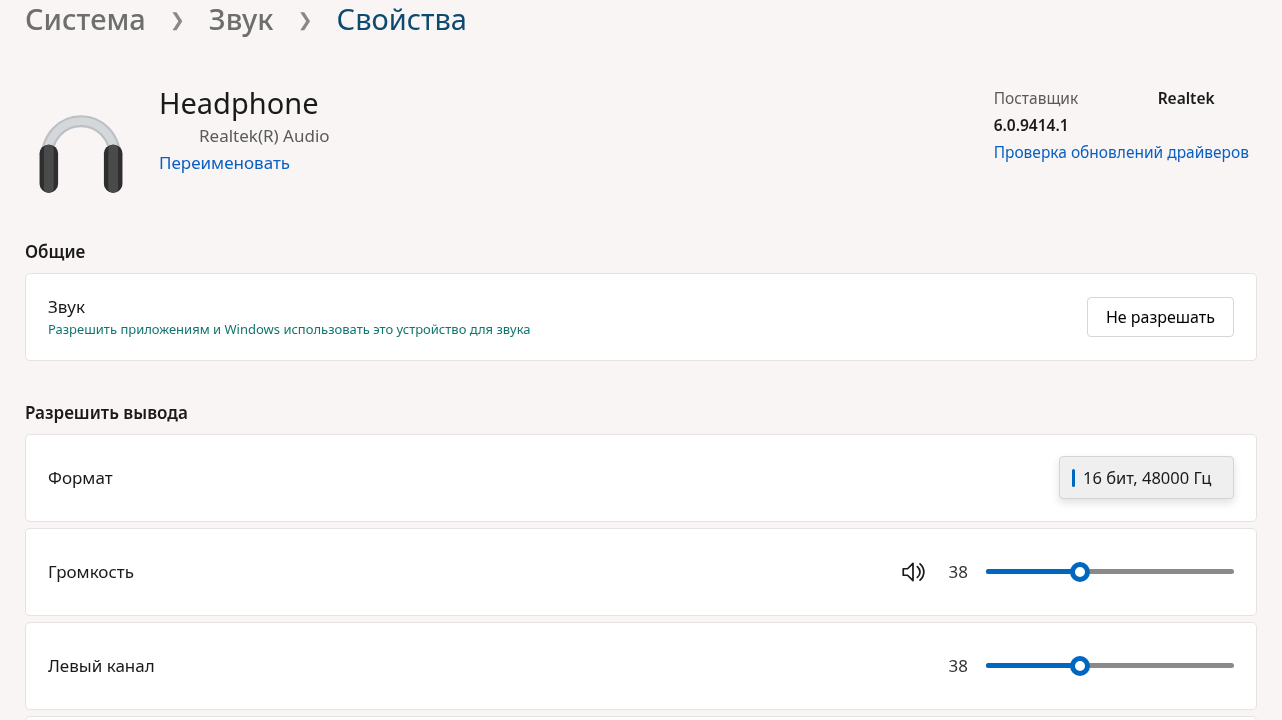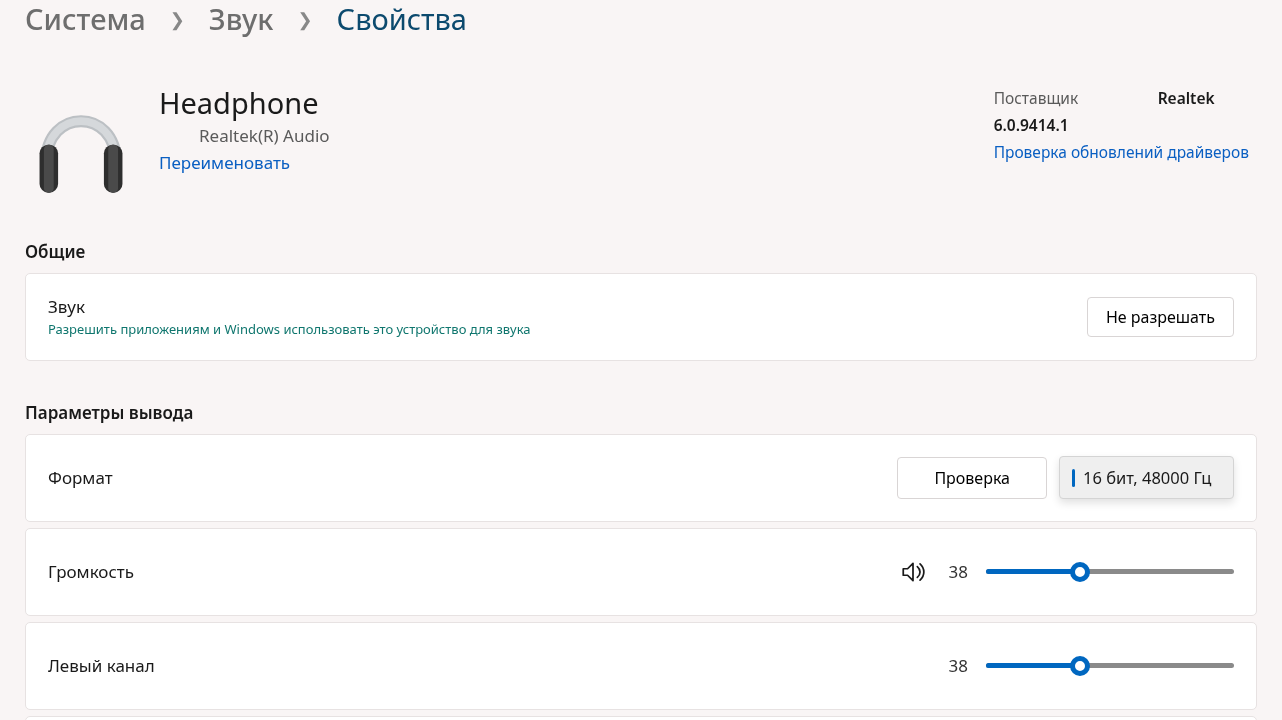"Параметры вывода" div.section-title { text: Параметры -> Разрешить }
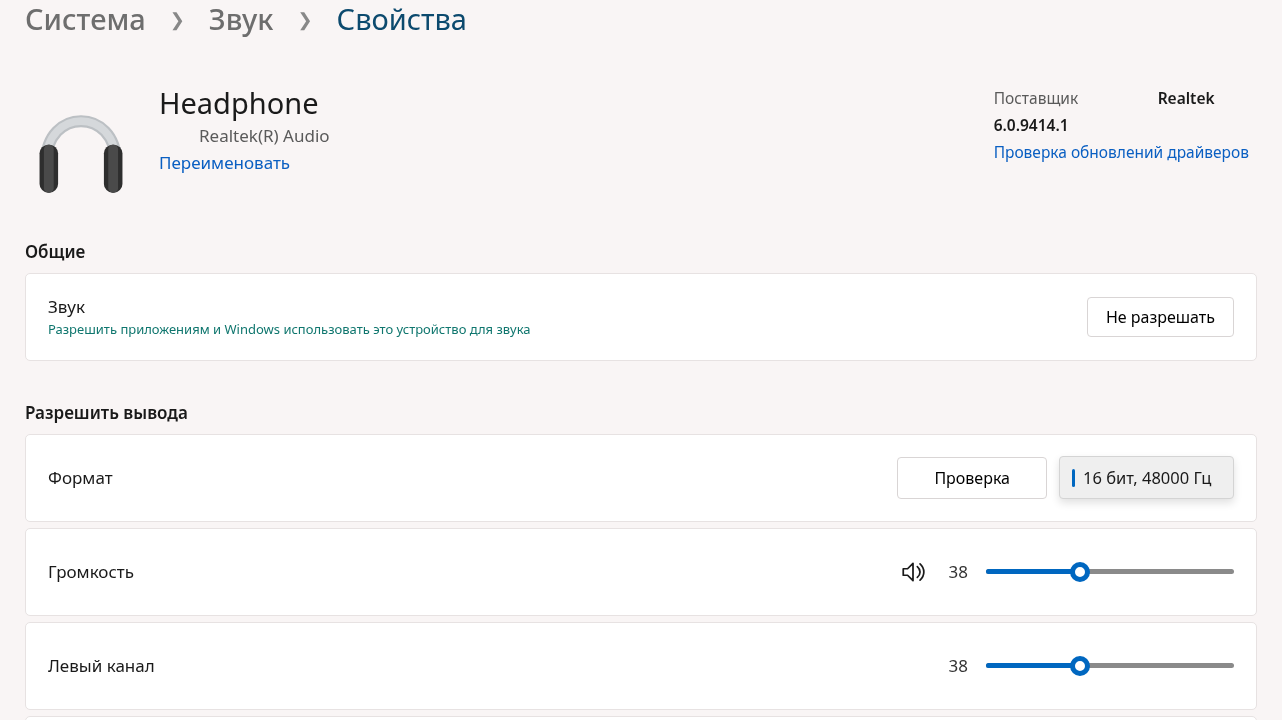"Проверка" button.btn { html: <button>Проверка</button> -> none }
